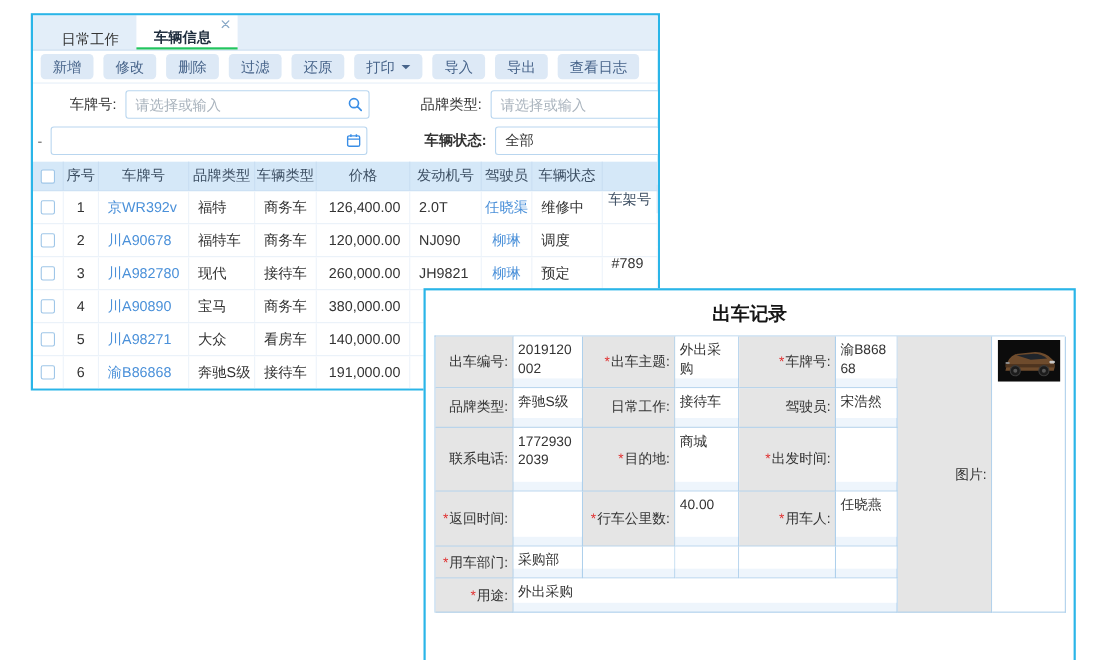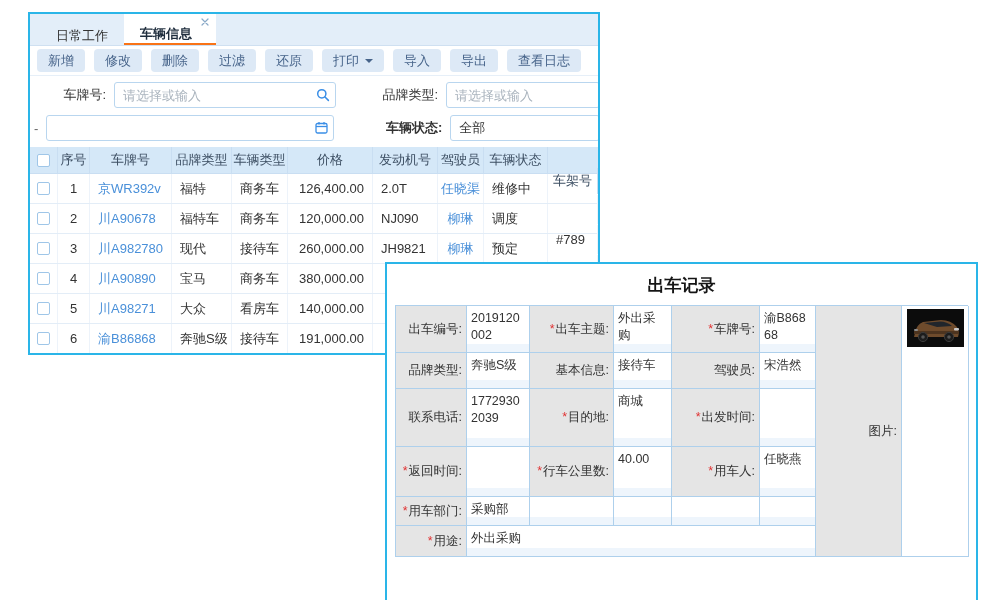"车辆信息" .tab.active { border-bottom: 2px solid #f97316 -> 2px solid #22c55e }
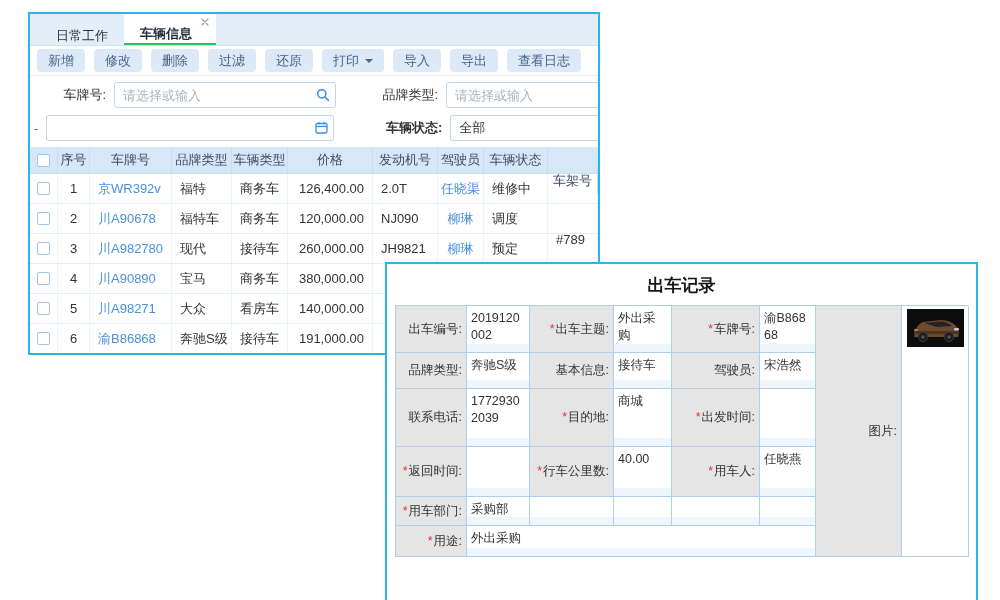"基本信息:" span { text: 基本信息 -> 日常工作 }
